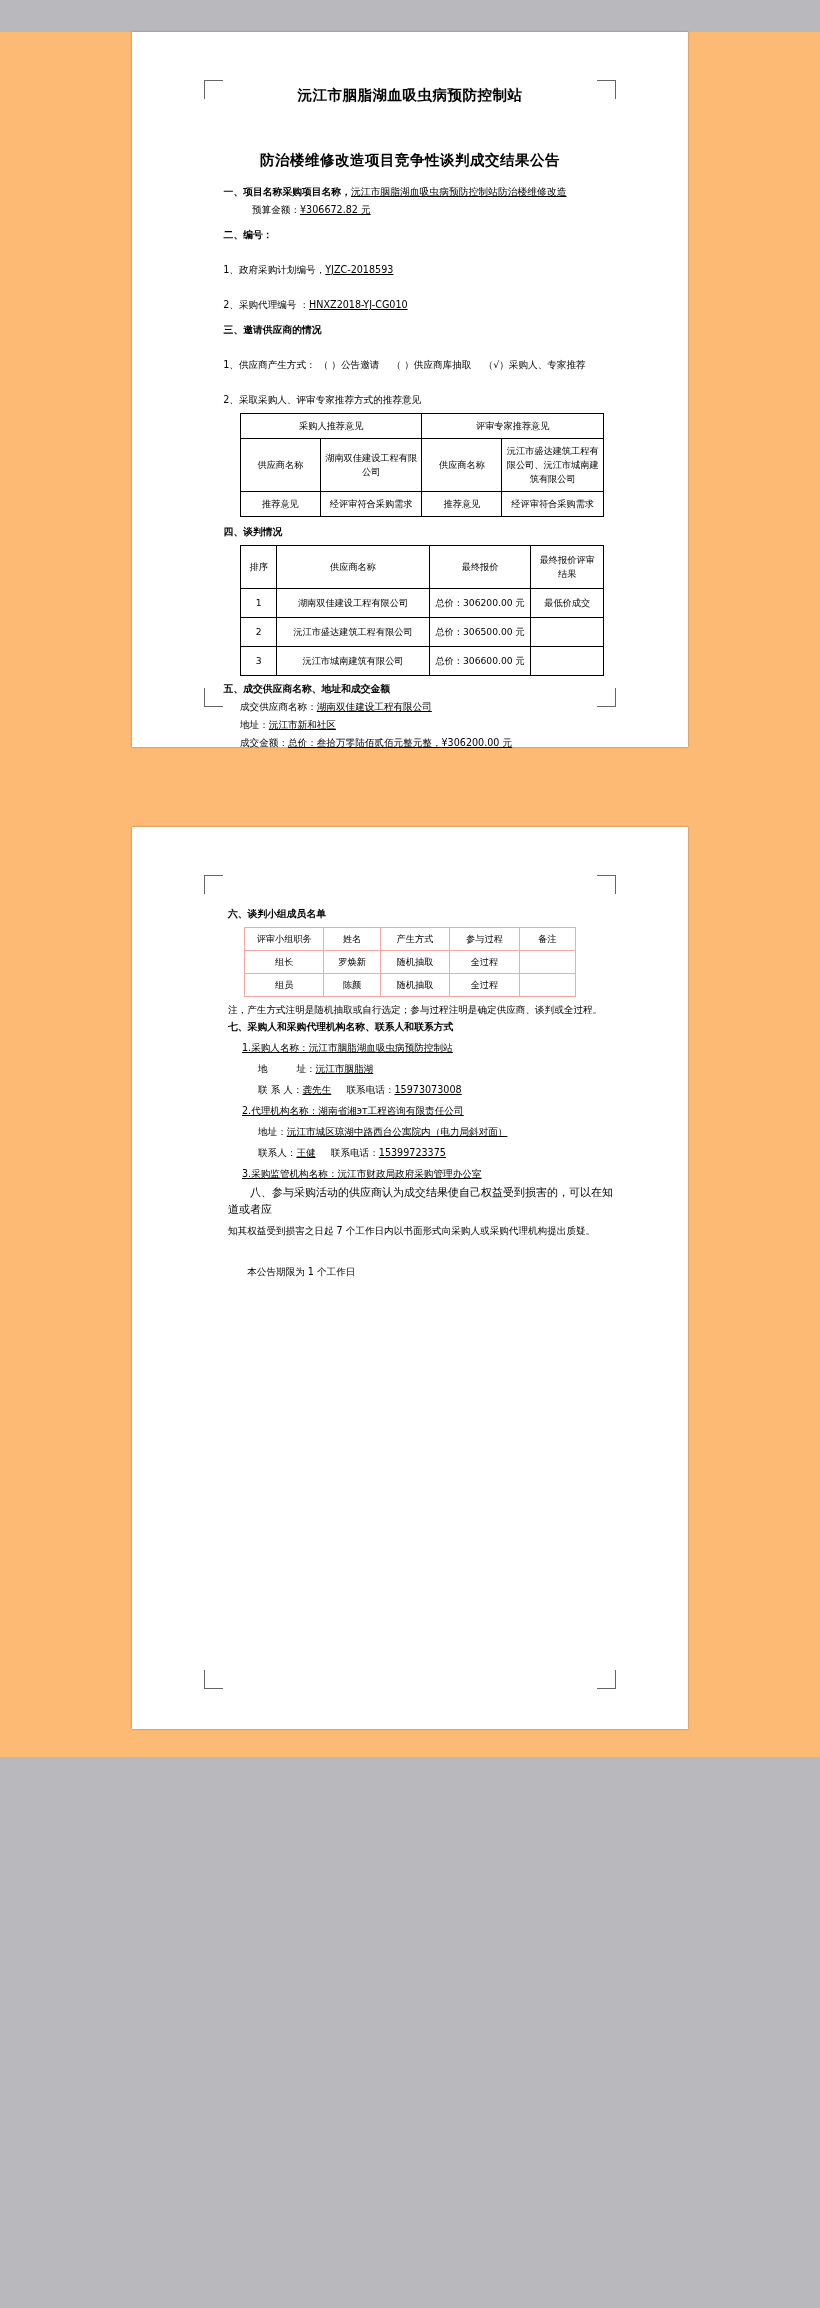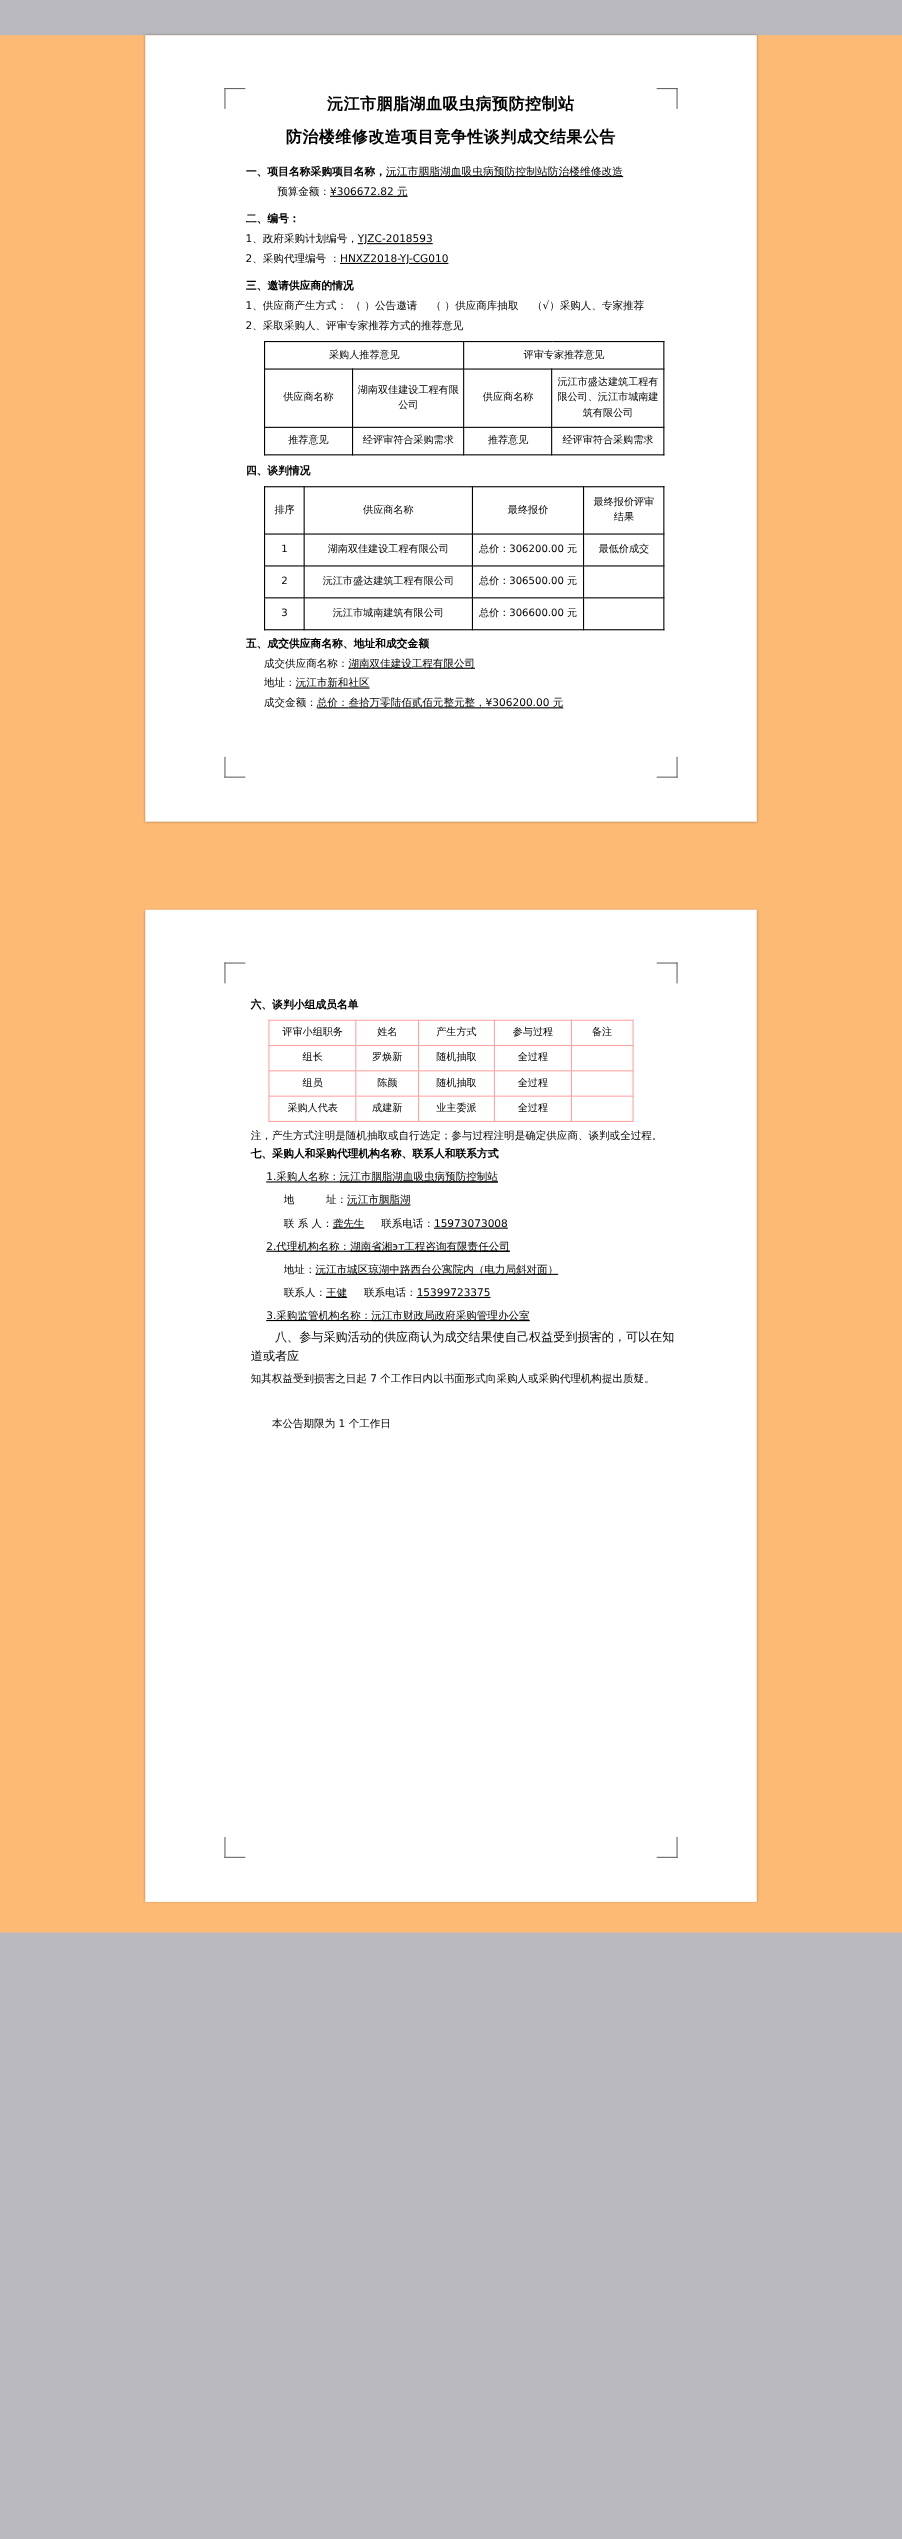"防治楼维修改造项目竞争性谈判成交结果公告" .doc-title .l2 { margin-top: none -> 35px }
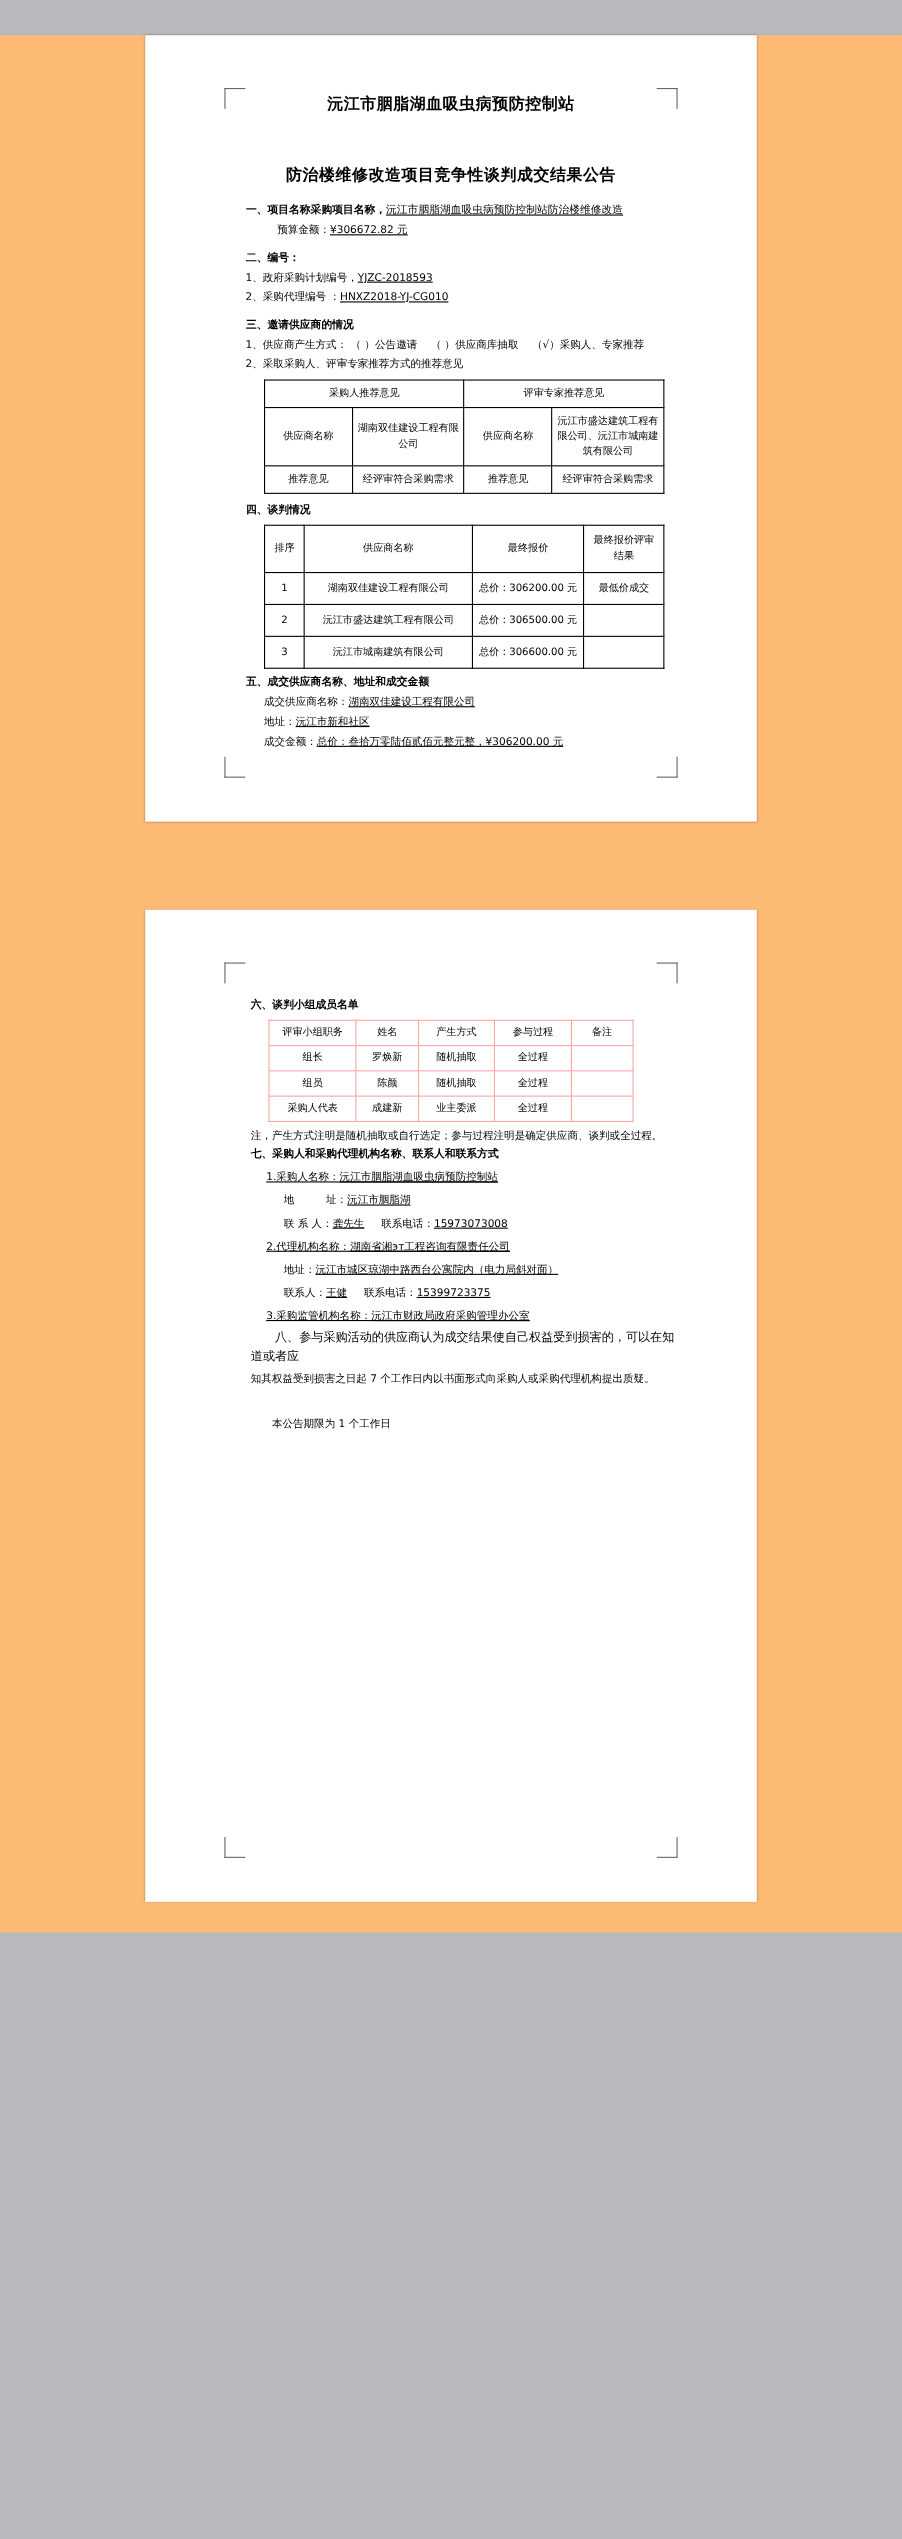"1、政府采购计划编号，YJZC-2018593" .lvl2 { margin-top: 1px -> 18px }
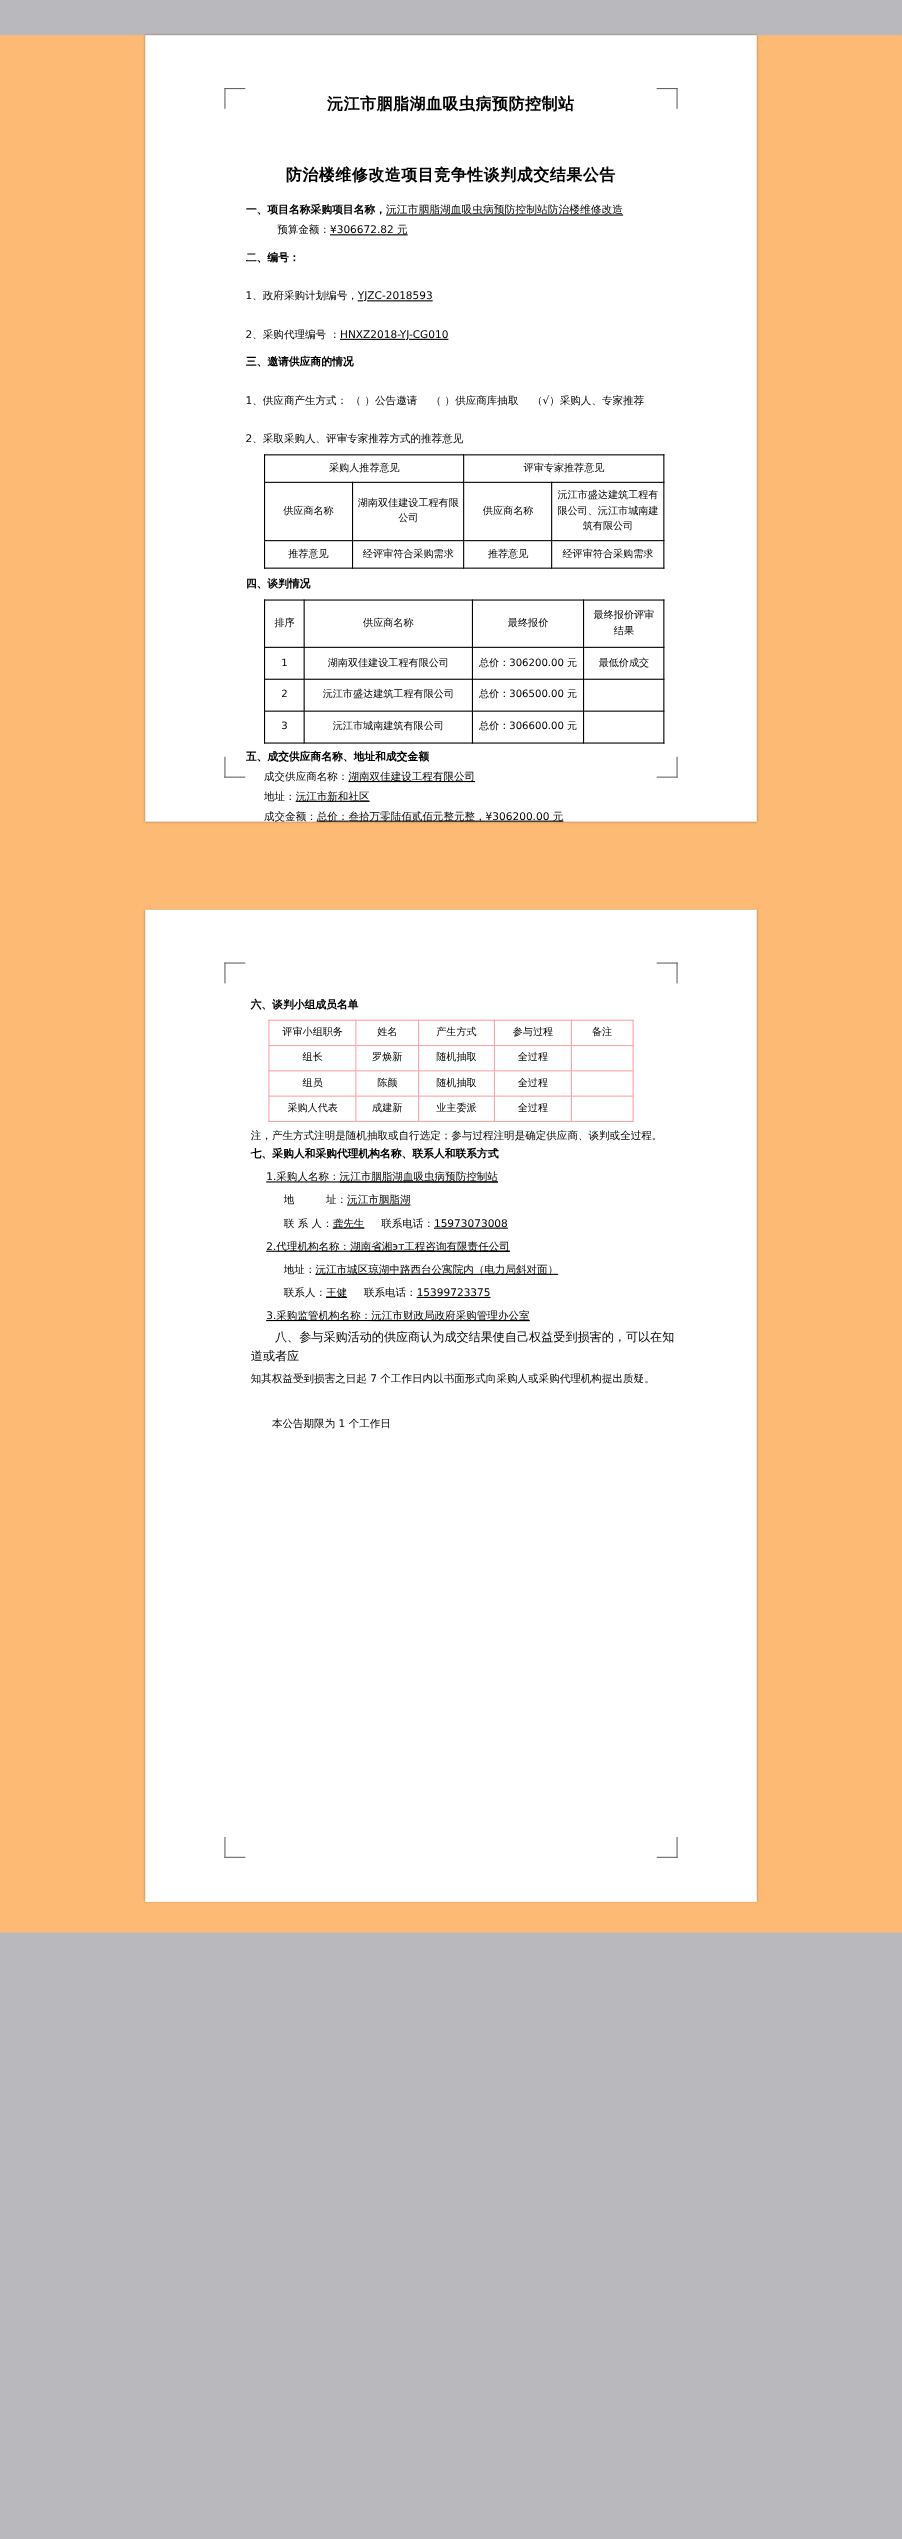"采购人代表" tr { html: <tr> <td>采购人代表</td> <td>成建新</td> <td>业主委派</td> <td>全过程</td> <td></td> </tr> -> none }
